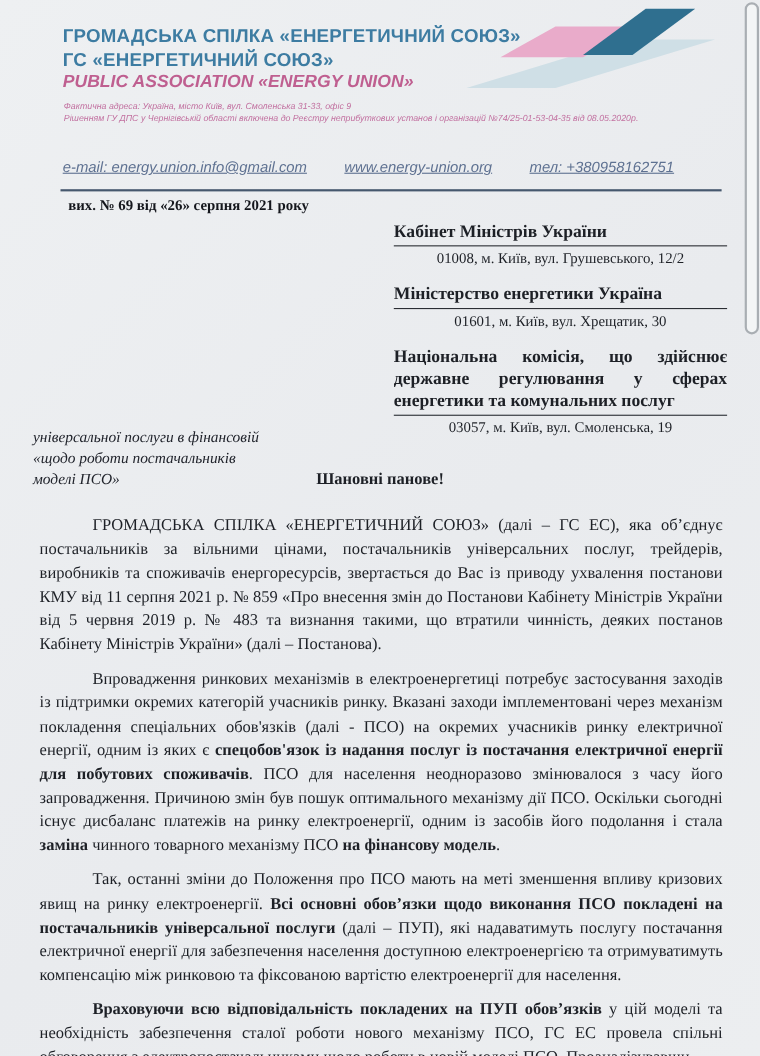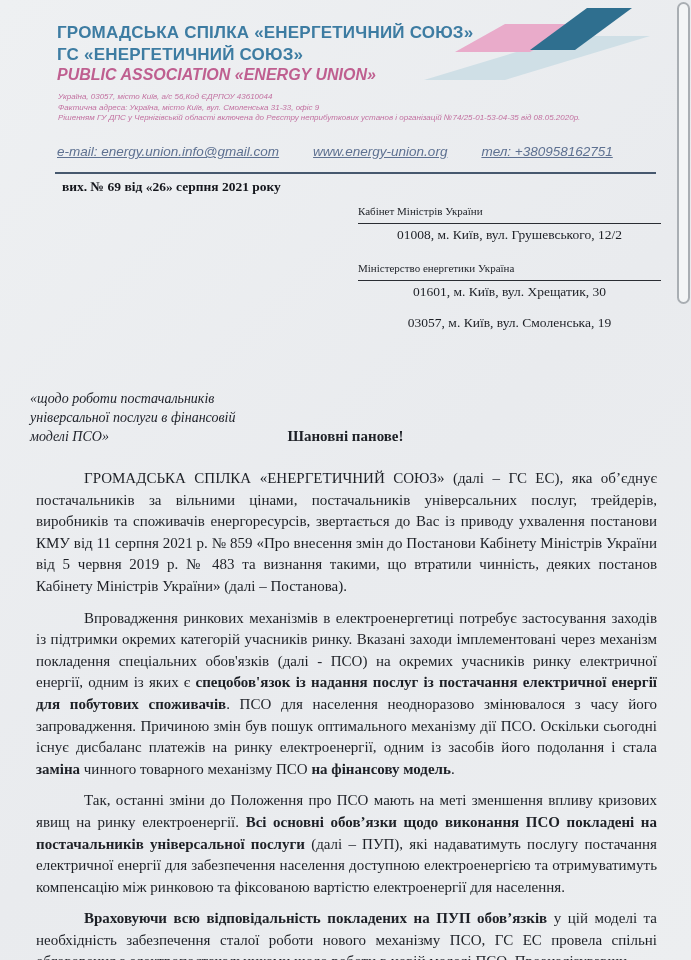"Україна, 03057, місто Київ, а/с" div { html: <div>Україна, 03057, місто Київ, а/с 56,Код ЄДРПОУ 43610044</div> -> none }
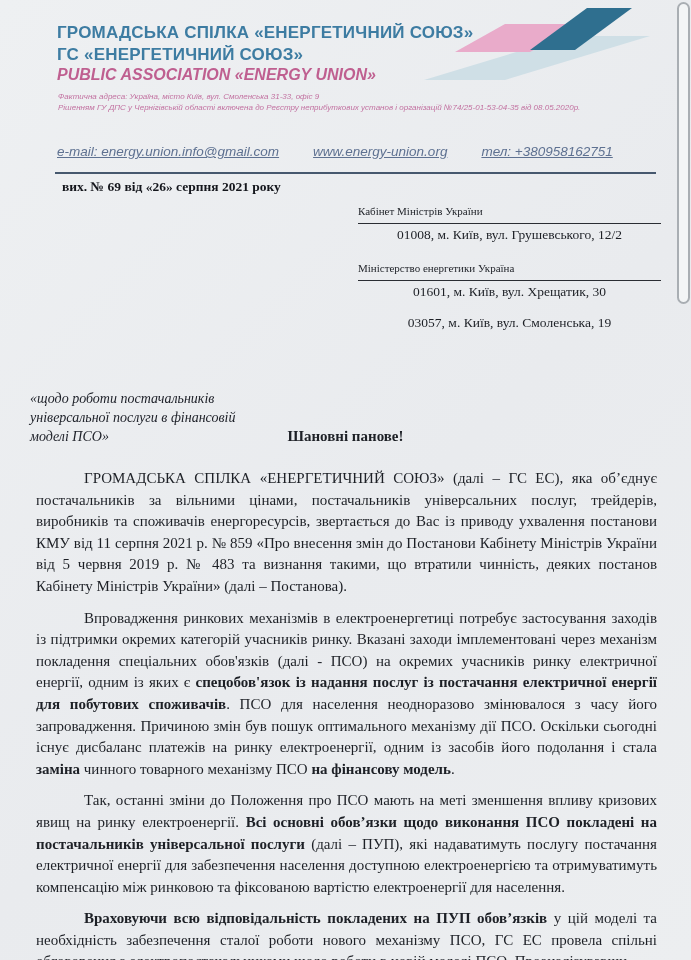"Кабінет Міністрів України" .rcpt-name { font-size: 11px -> 16px; font-weight: normal -> bold }
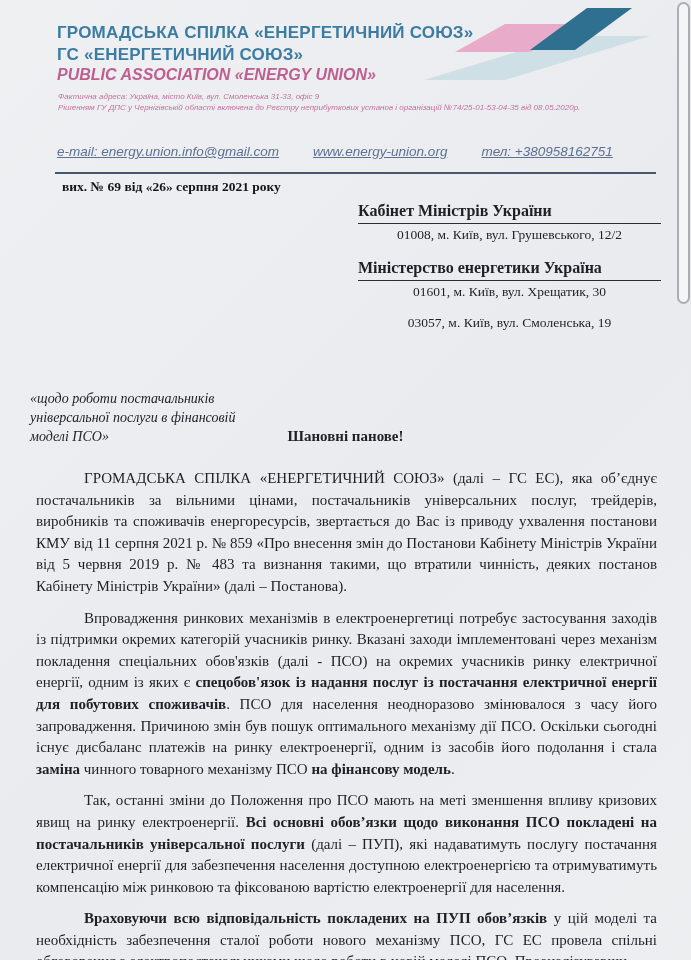"Національна комісія, що здійснює" div.rcpt-name { html: none -> <div>Національна комісія, що здійснює державне регулювання у сферах енергетики та комунальних послуг</div> }
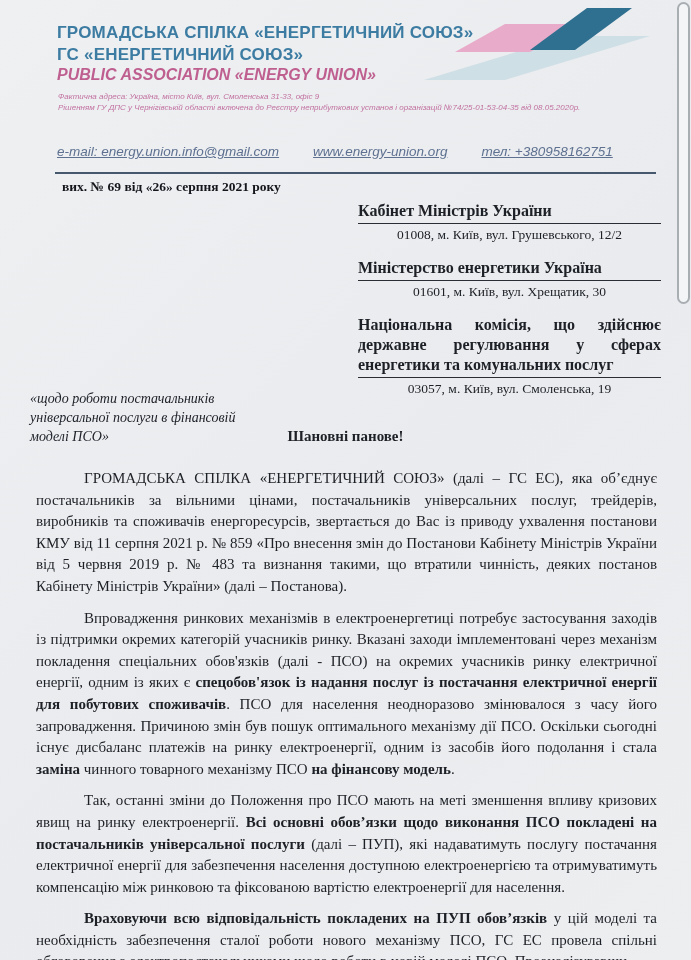"«щодо роботи постачальників" div { order: before "універсальної послуги в фінансовій" -> after "універсальної послуги в фінансовій" }
